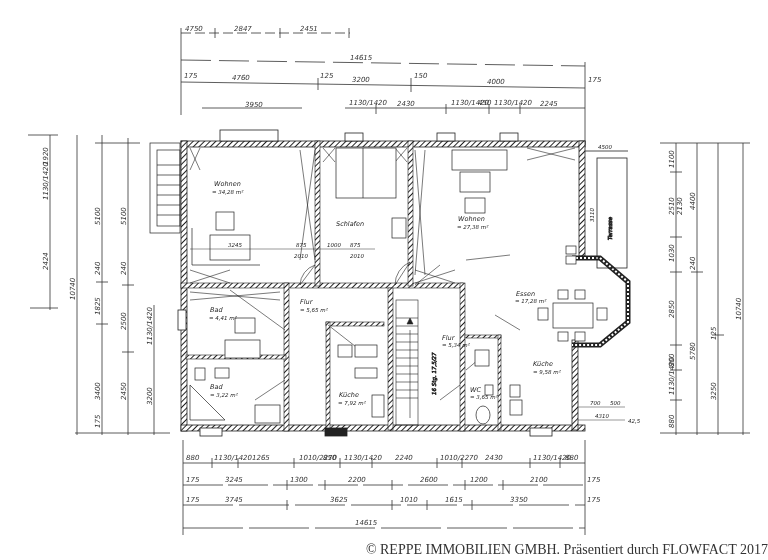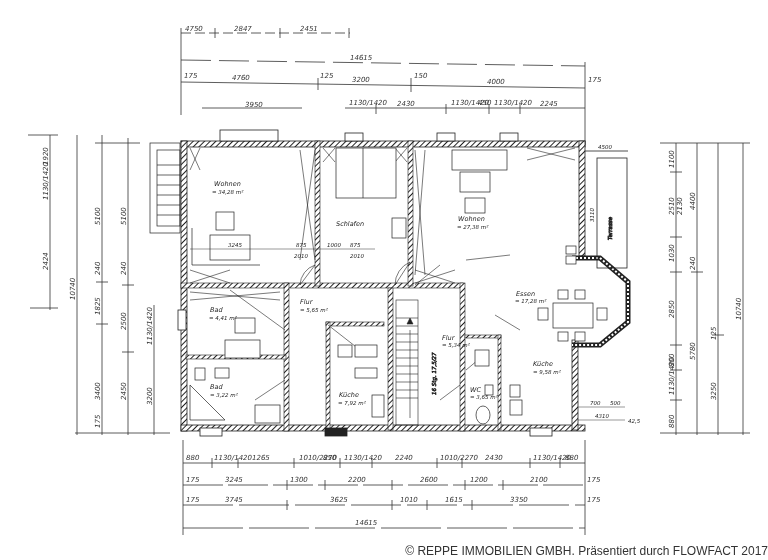"© REPPE IMMOBILIEN GMBH. Präsentiert" .copyright { font-family: Liberation Sans, sans-serif -> Liberation Serif, serif; font-size: 12px -> 14px }
